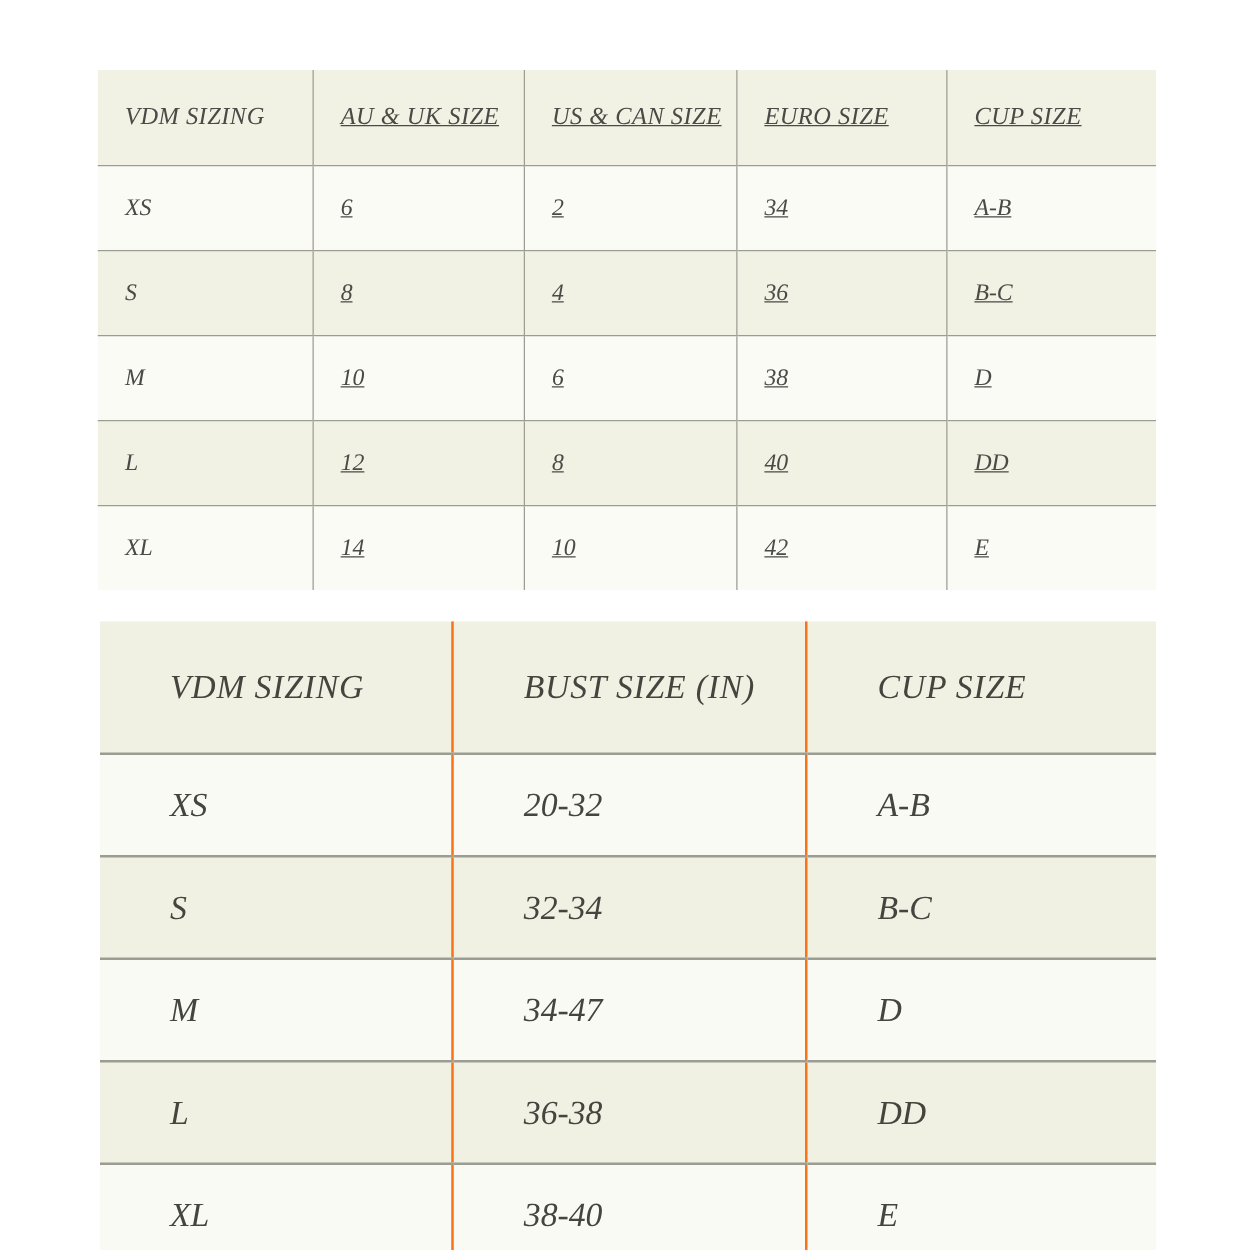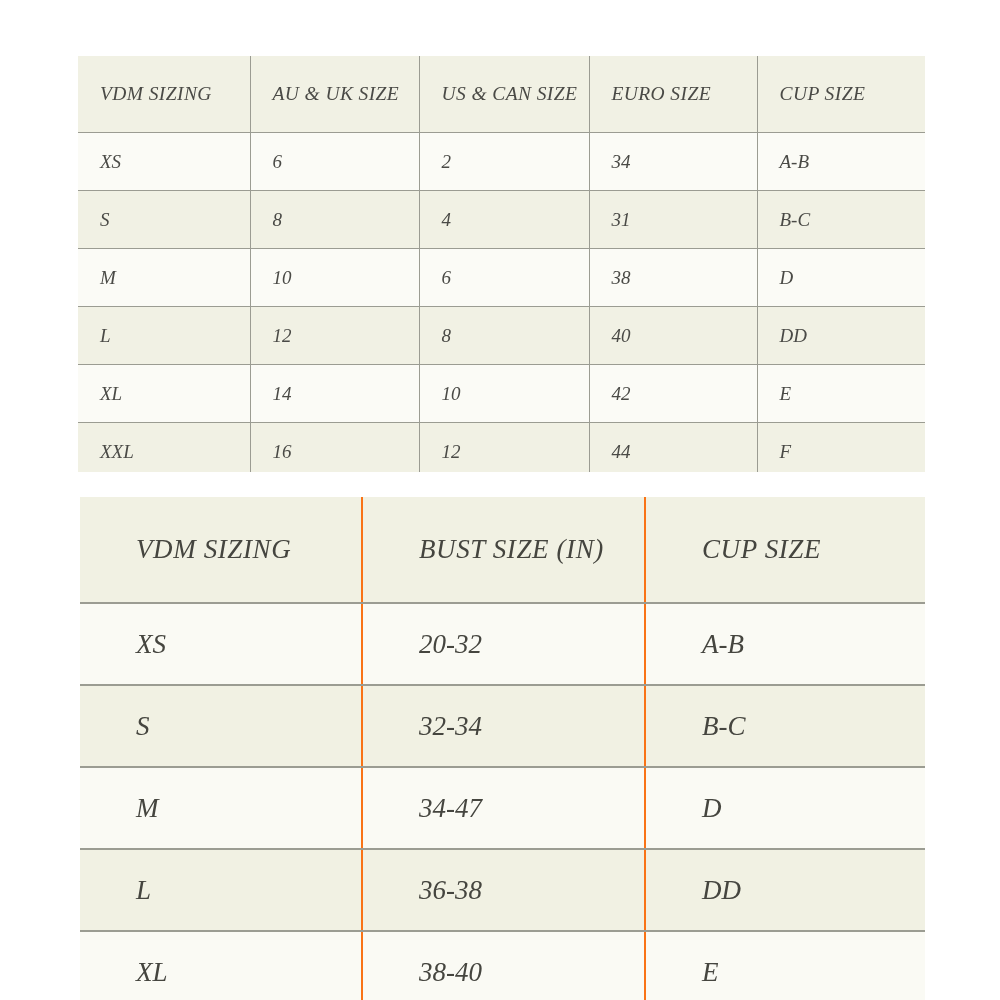"AU & UK SIZE" .table-one-wrap th + th, .table-one-wrap td + td { text-decoration: none -> underline }
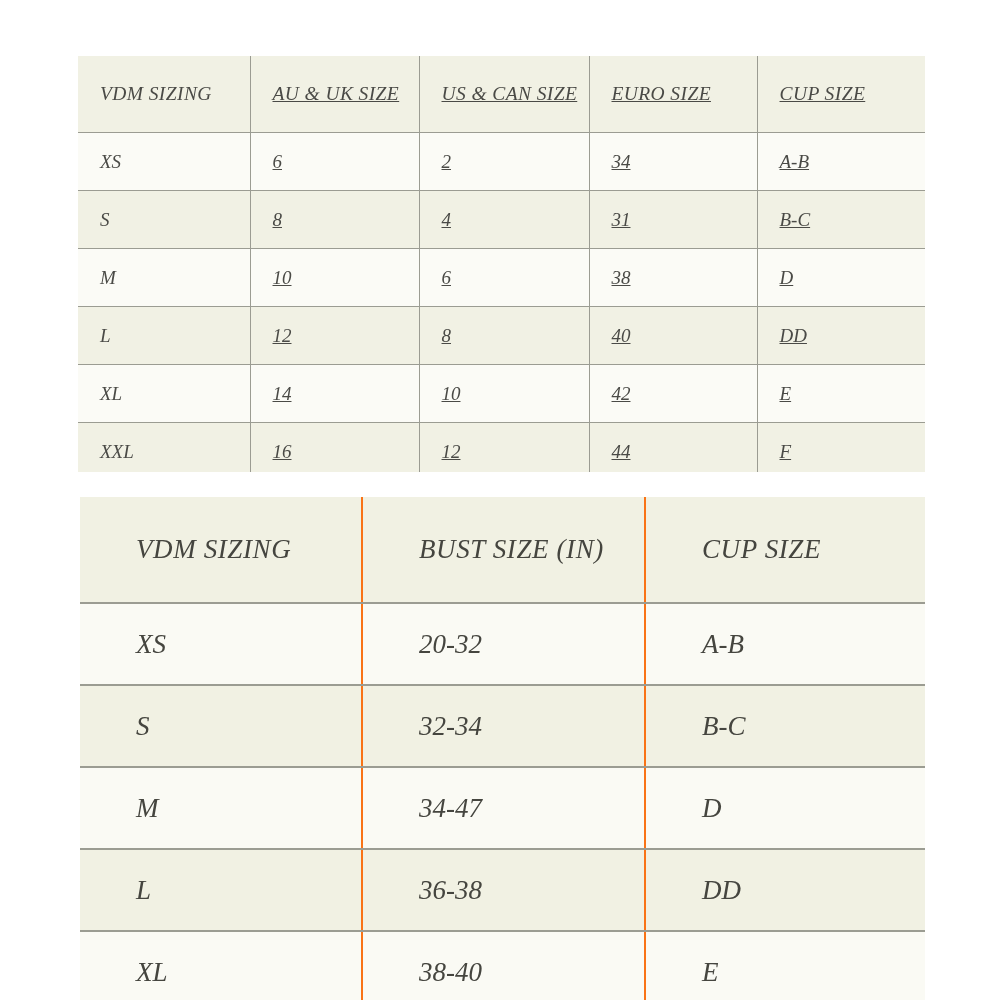"31" td.t1-shade { text: 31 -> 36 }
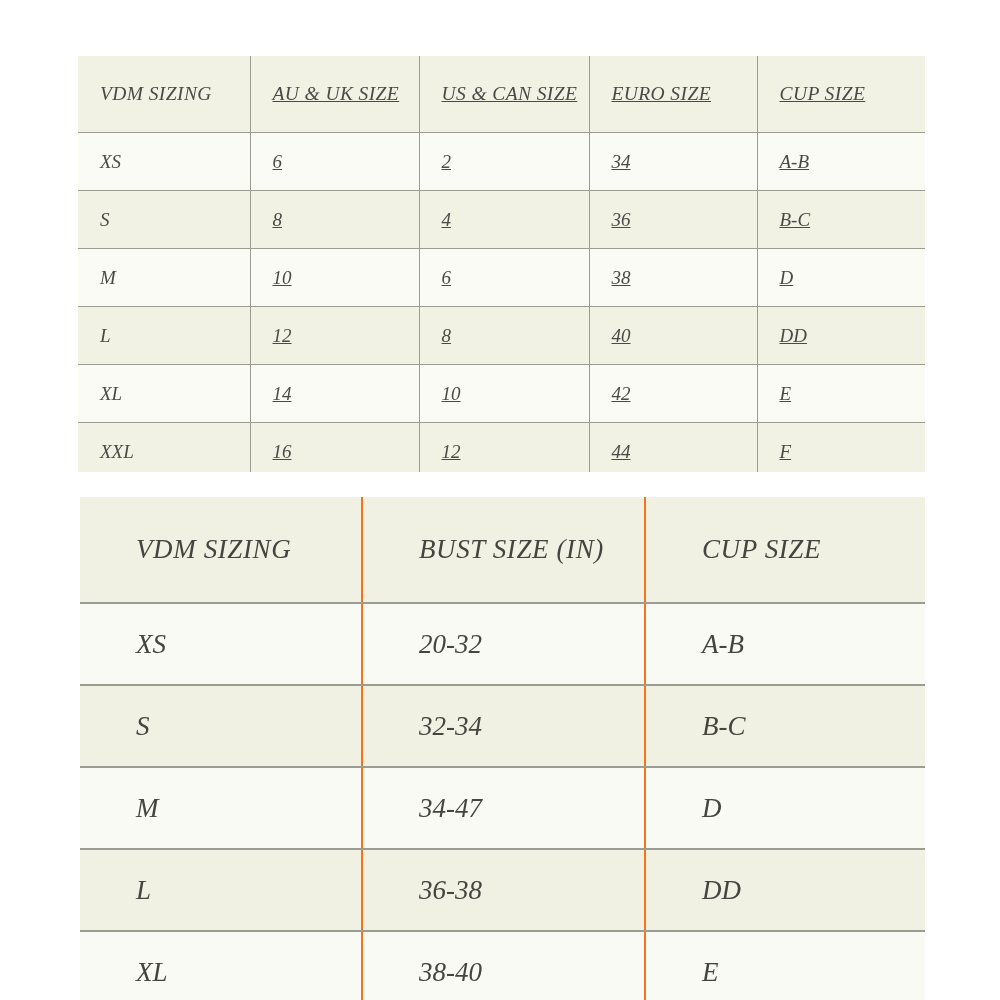"XXL" tr { html: <tr> <td>XXL</td> <td>16</td> <td>12</td> <td>44</td> <td>F</td> </tr> -> none }
